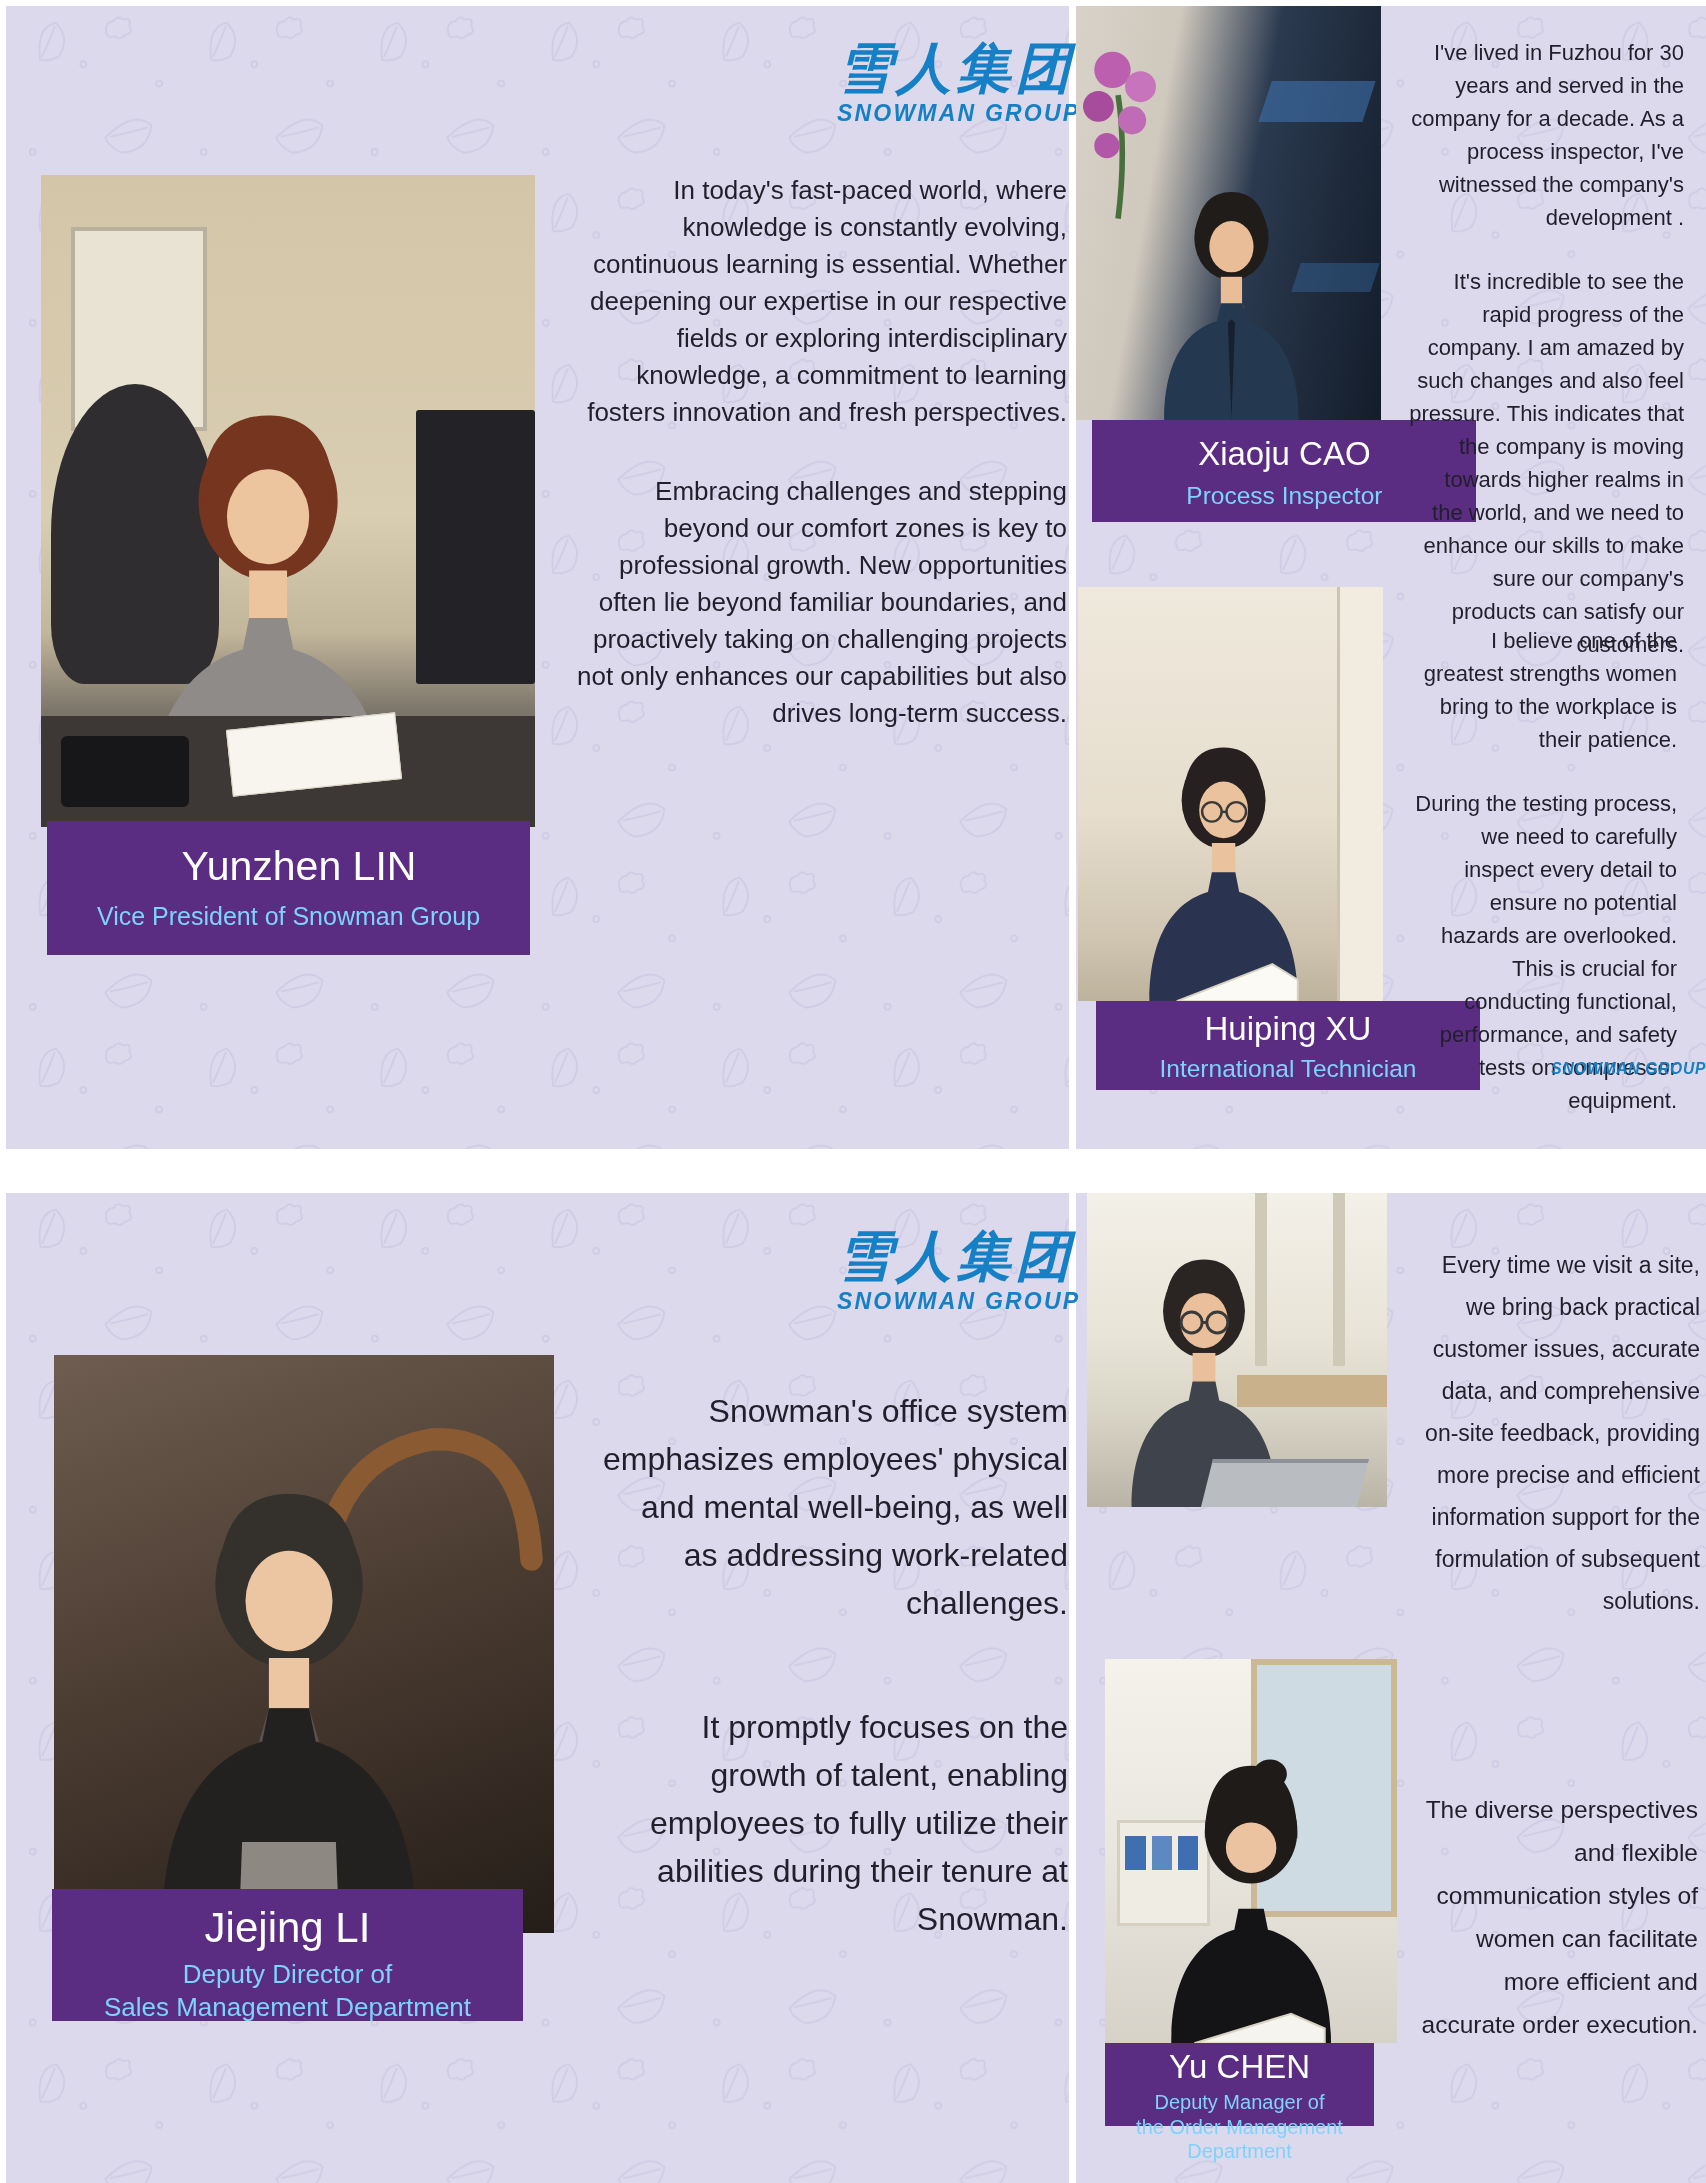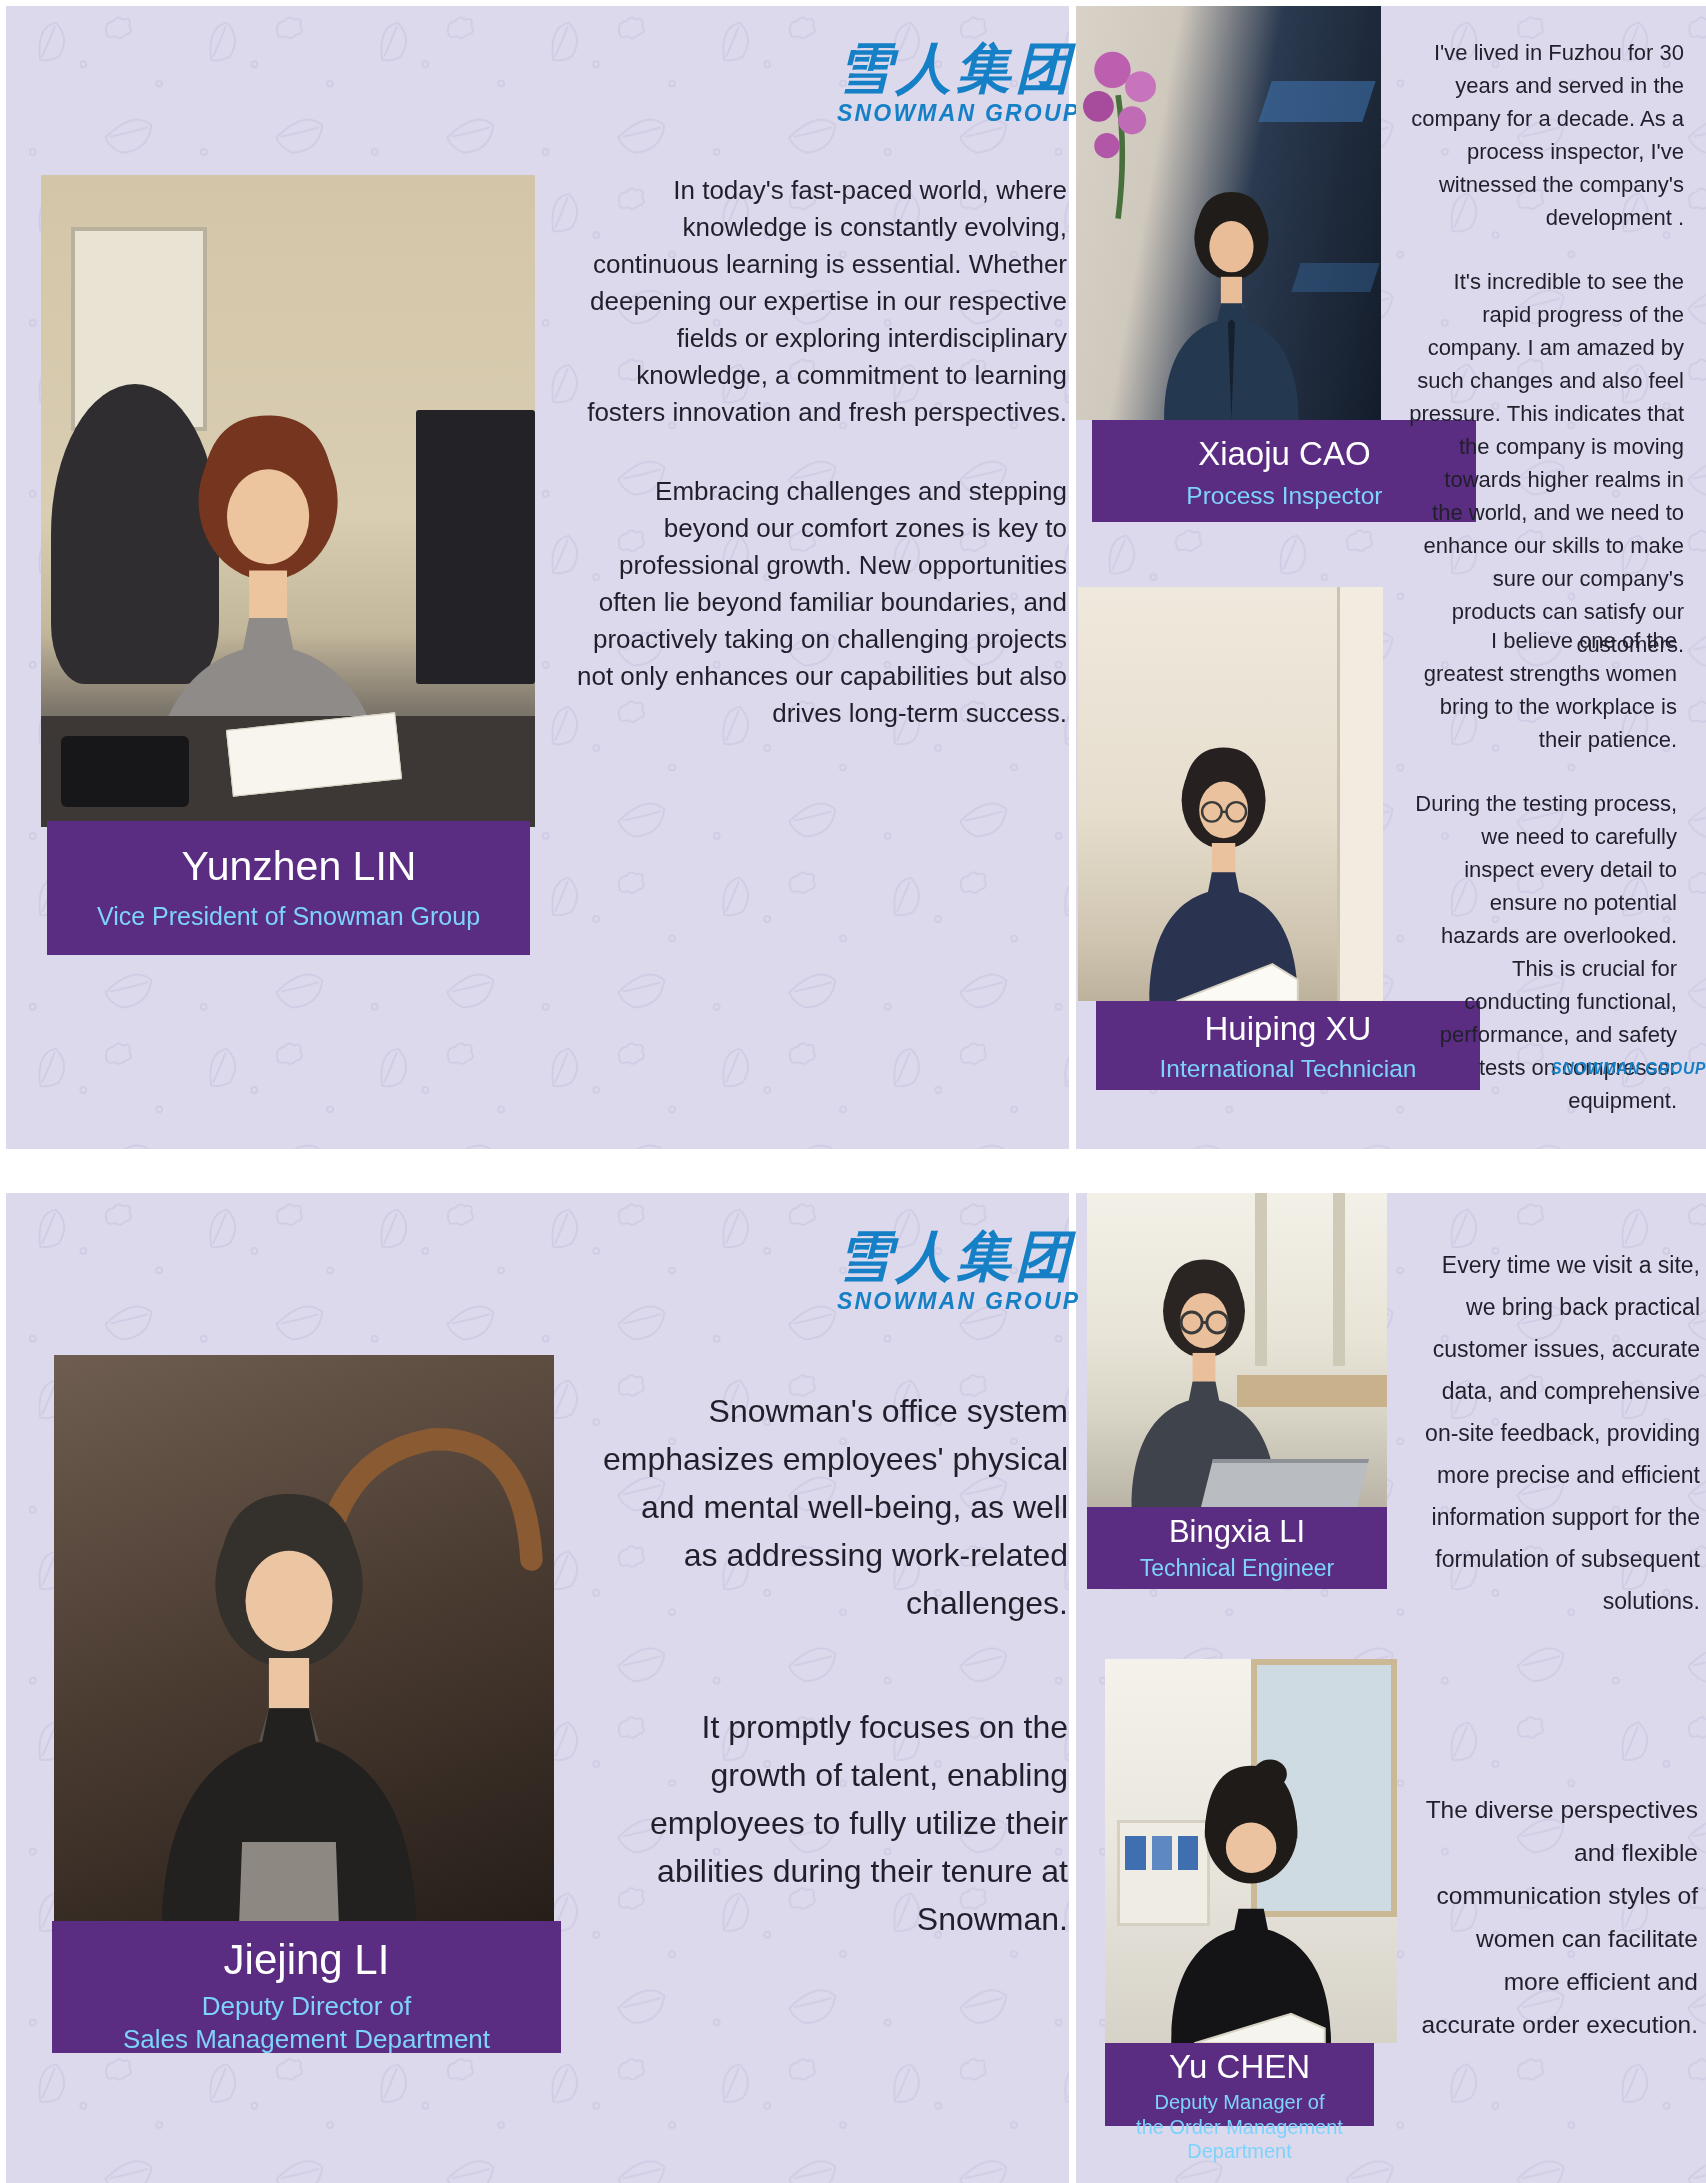"Bingxia LI" div.banner { html: <div> <div>Bingxia LI</div> <div>Technical Engineer</div> </div> -> none }
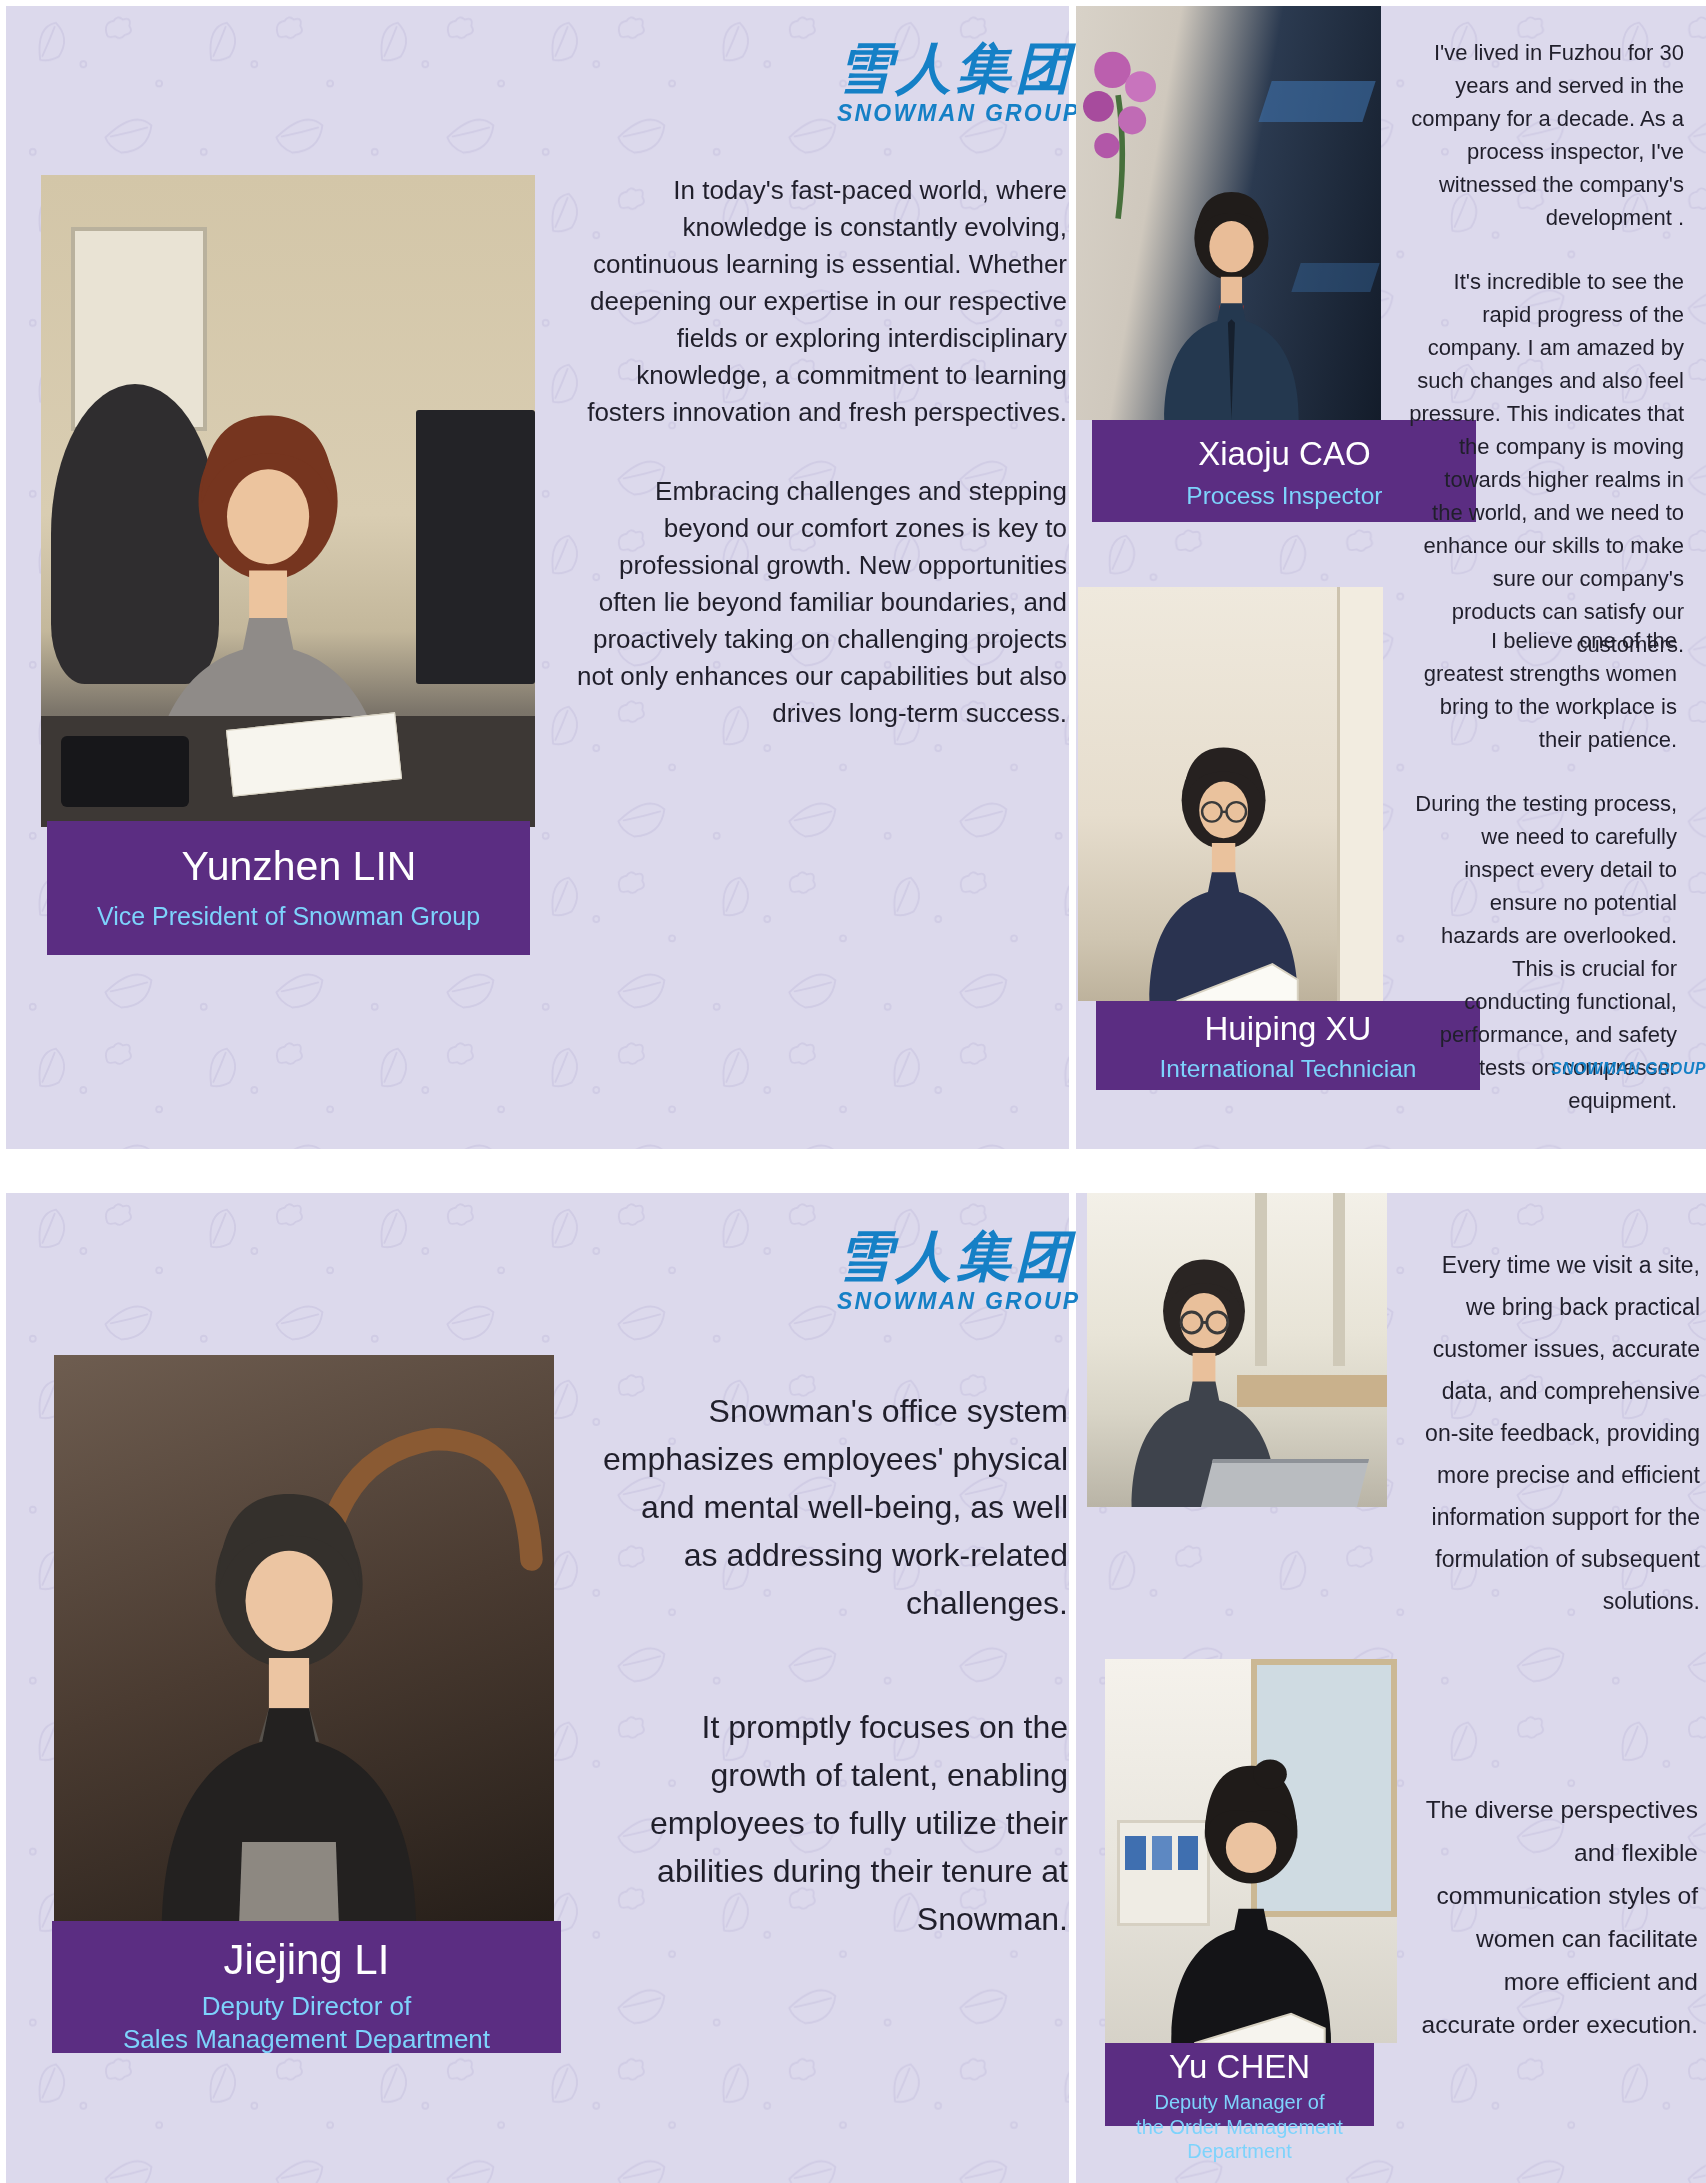"Jiejing LI" #bannerC { top: 728px -> 696px; width: 509px -> 471px }
